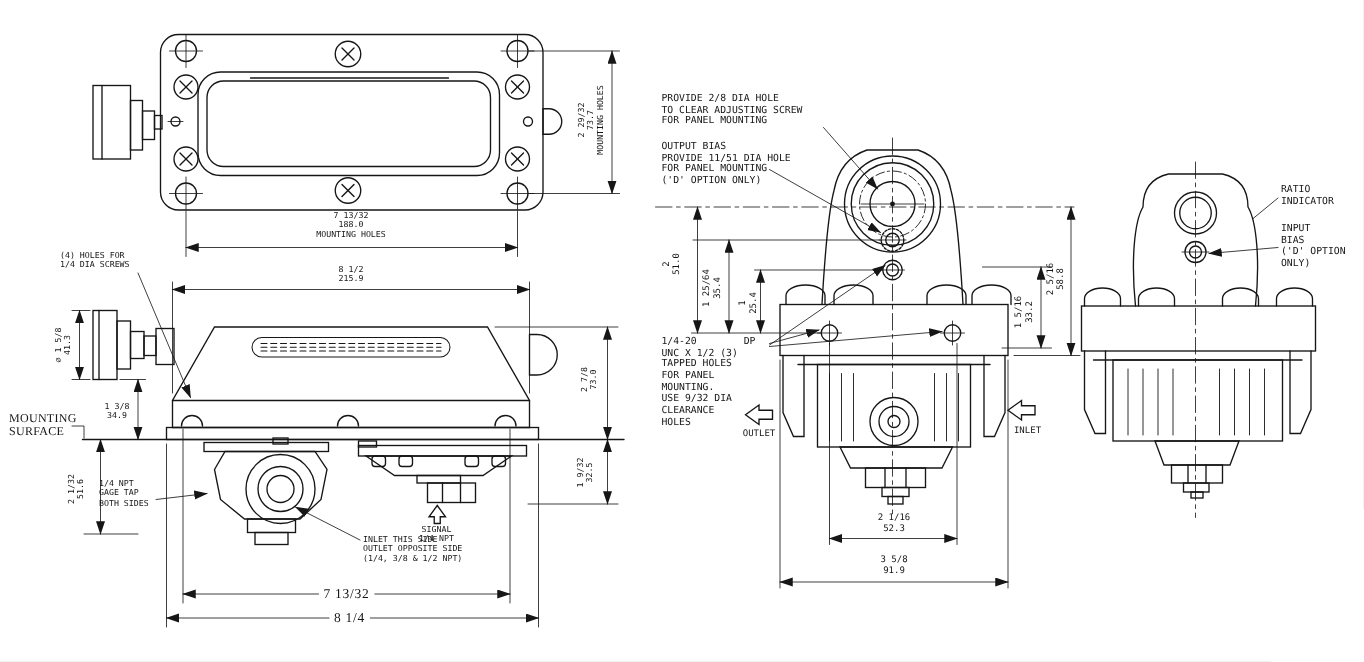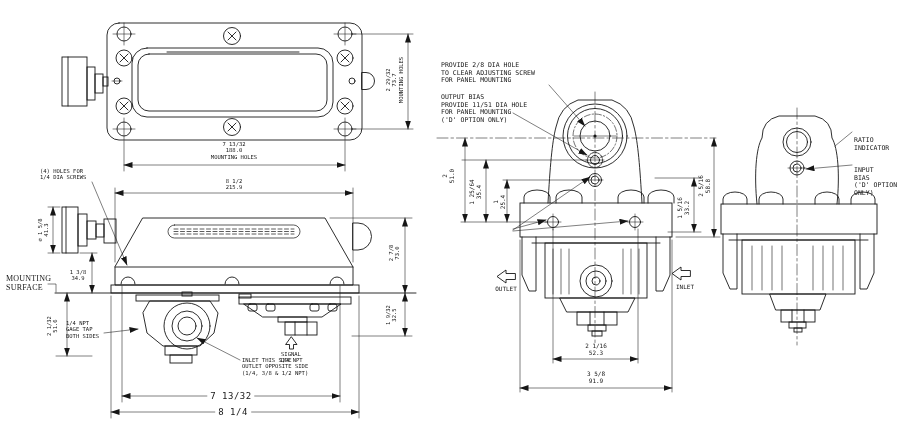"RATIO" div.lbl { top: 137px -> 123px }
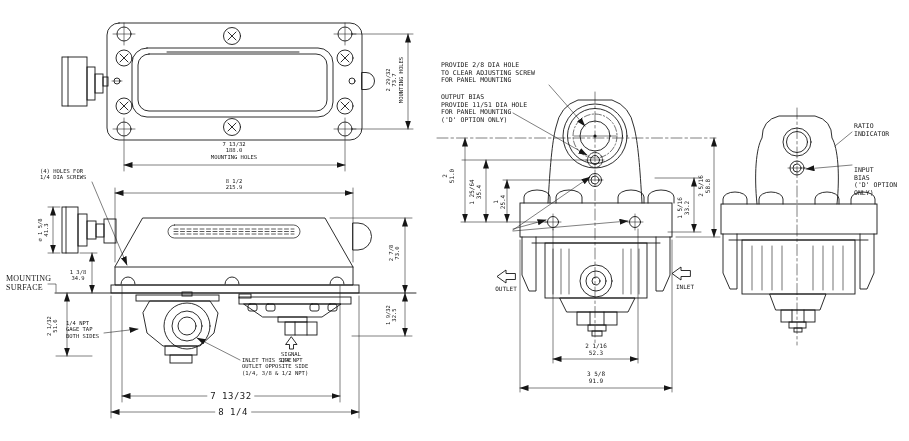"INPUT" div.lbl { top: 167px -> 149px }
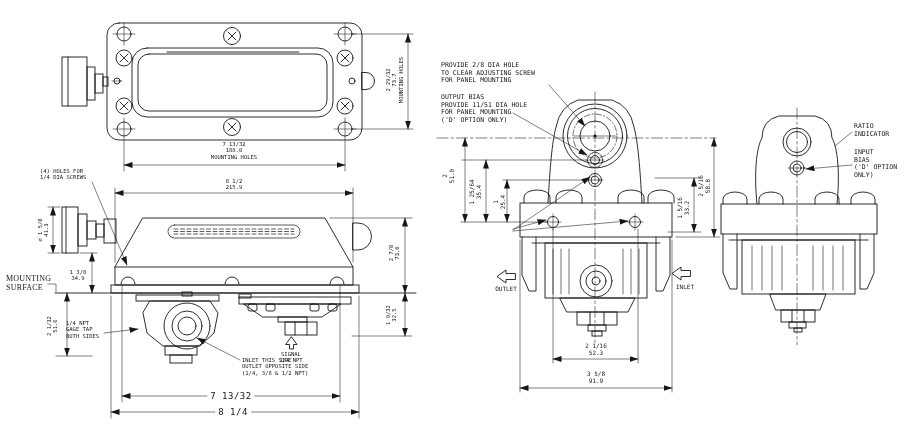"1/4-20 DP" div.lbl { html: none -> <div>1/4-20 DP UNC X 1/2 (3) TAPPED HOLES FOR PANEL MOUNTING. USE 9/32 DIA CLEARANCE HOLES</div> }
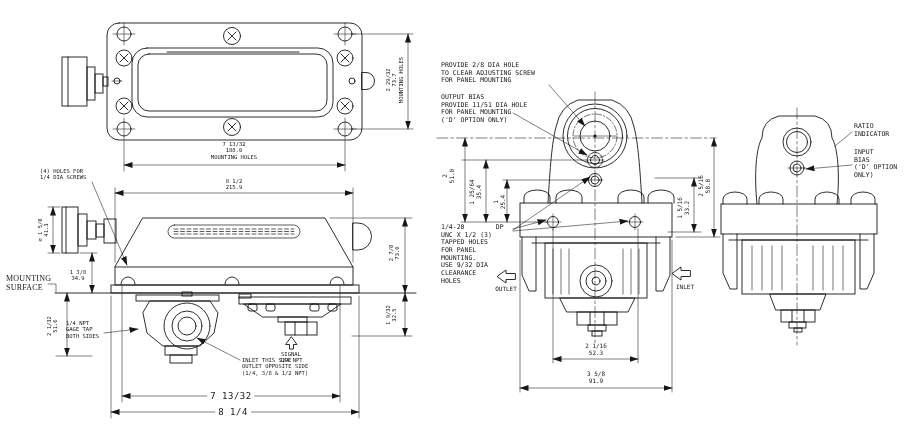"7 13/32" .s9 { font-family: none -> Liberation Serif, serif }
